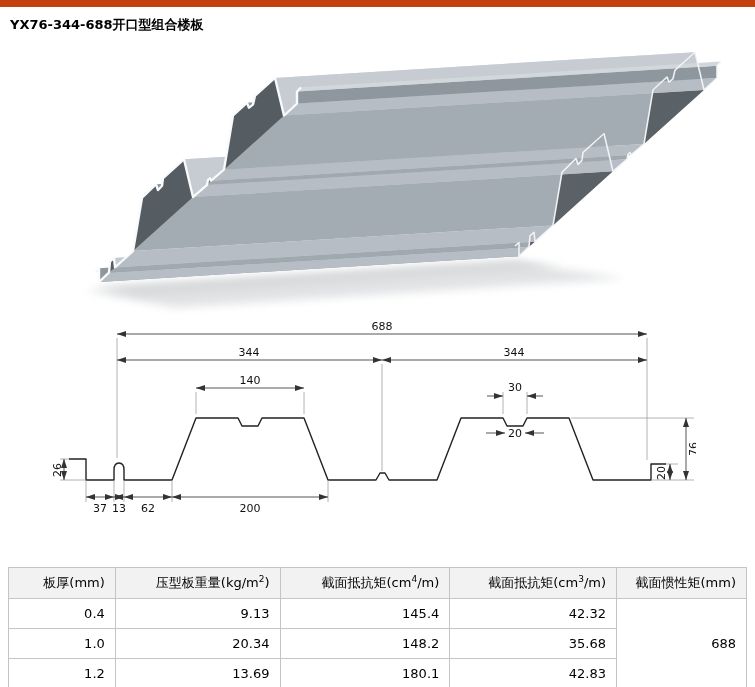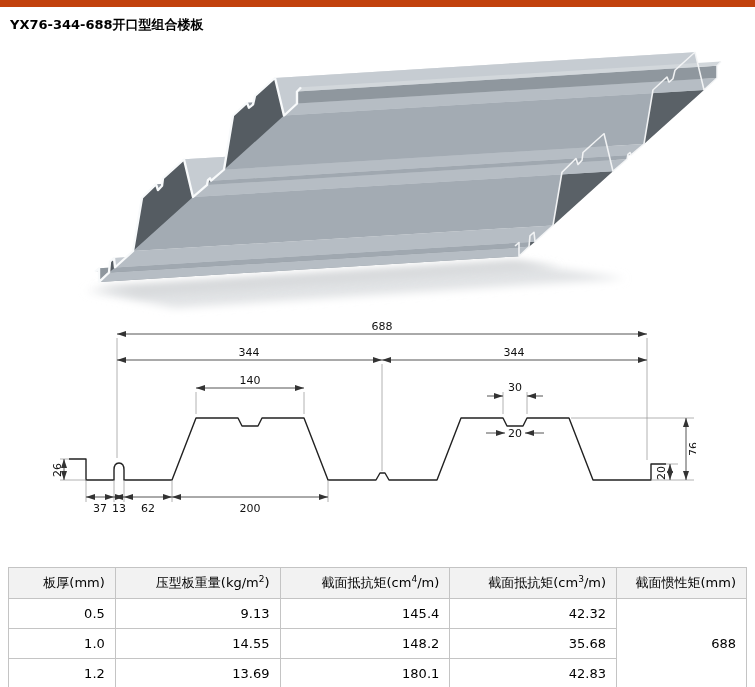"0.5" td { text: 0.5 -> 0.4 }
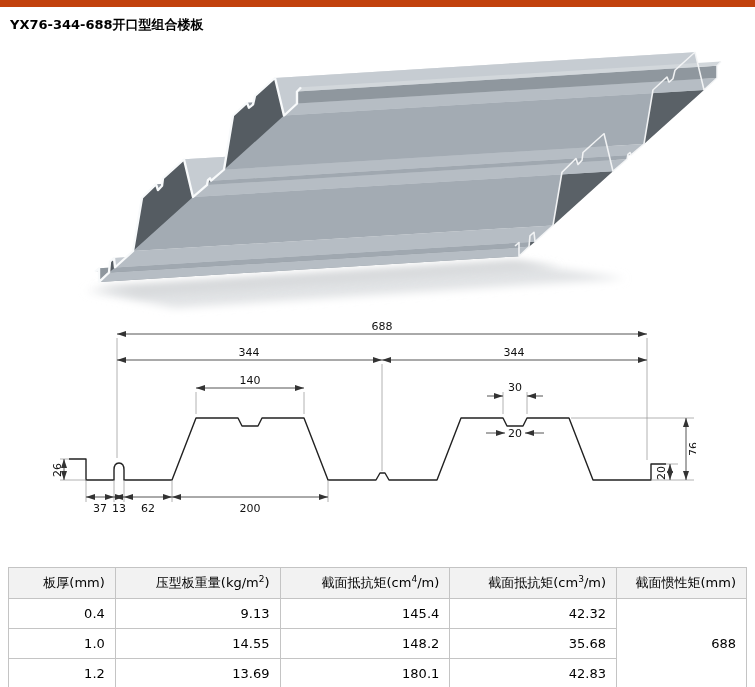"14.55" td { text: 14.55 -> 20.34 }
